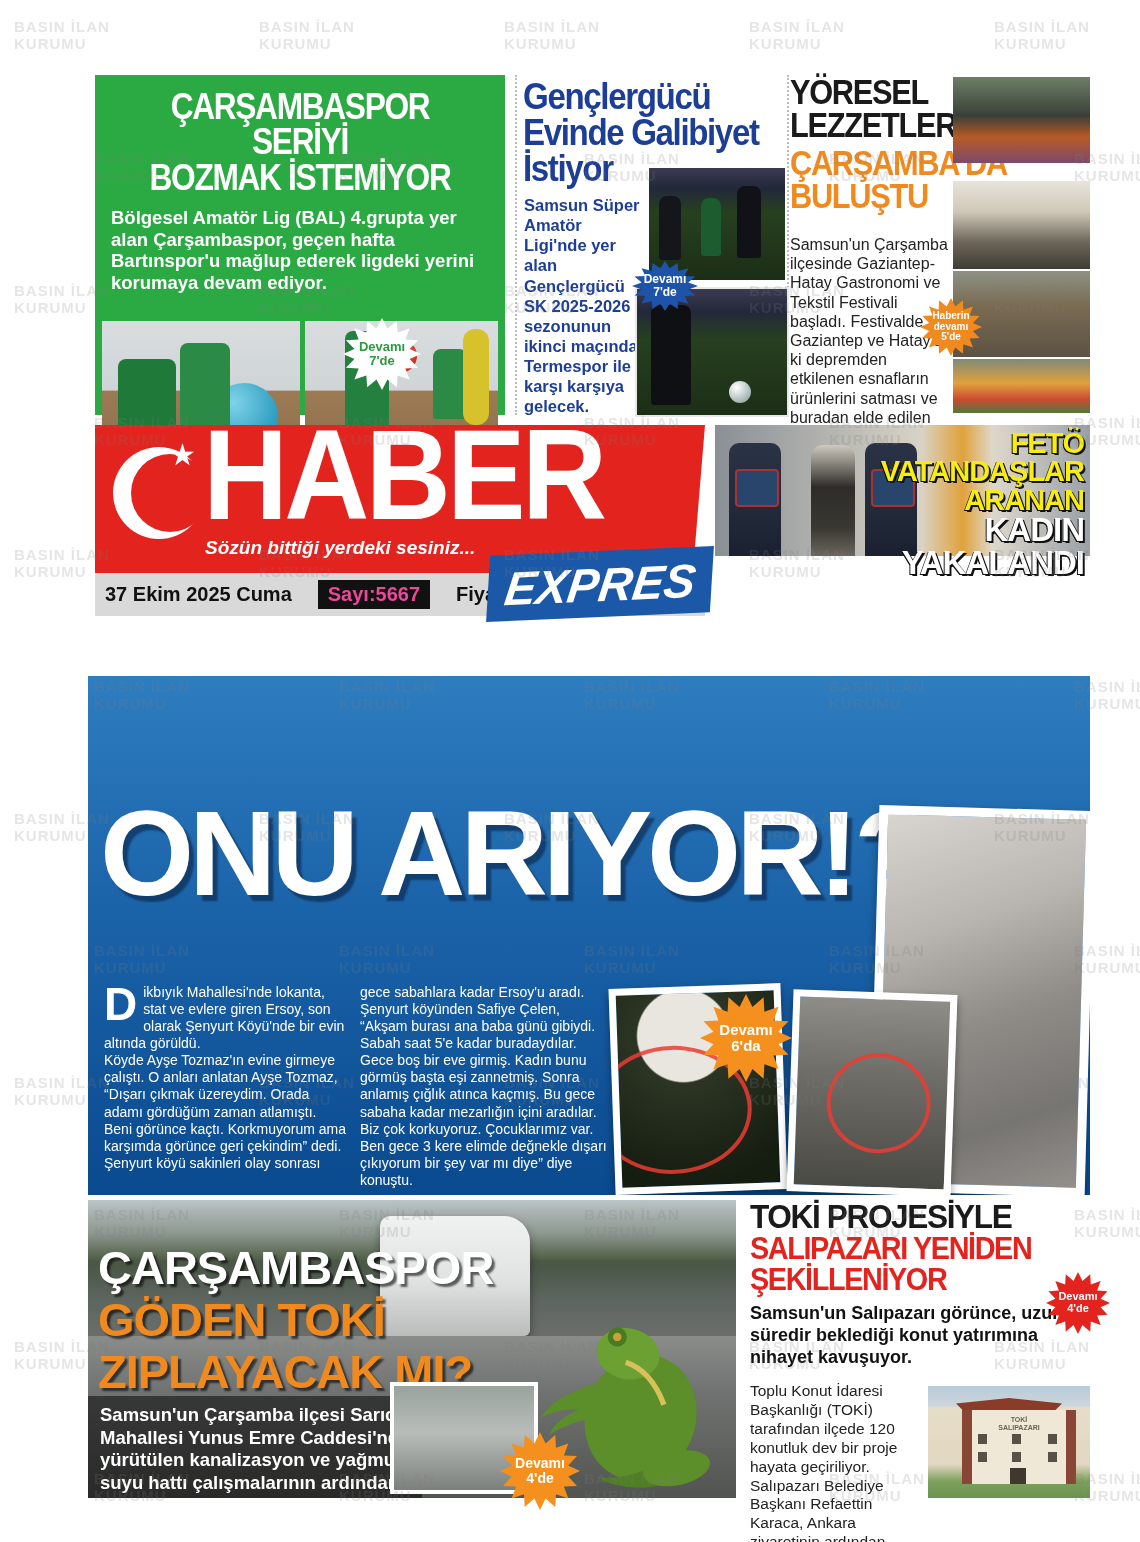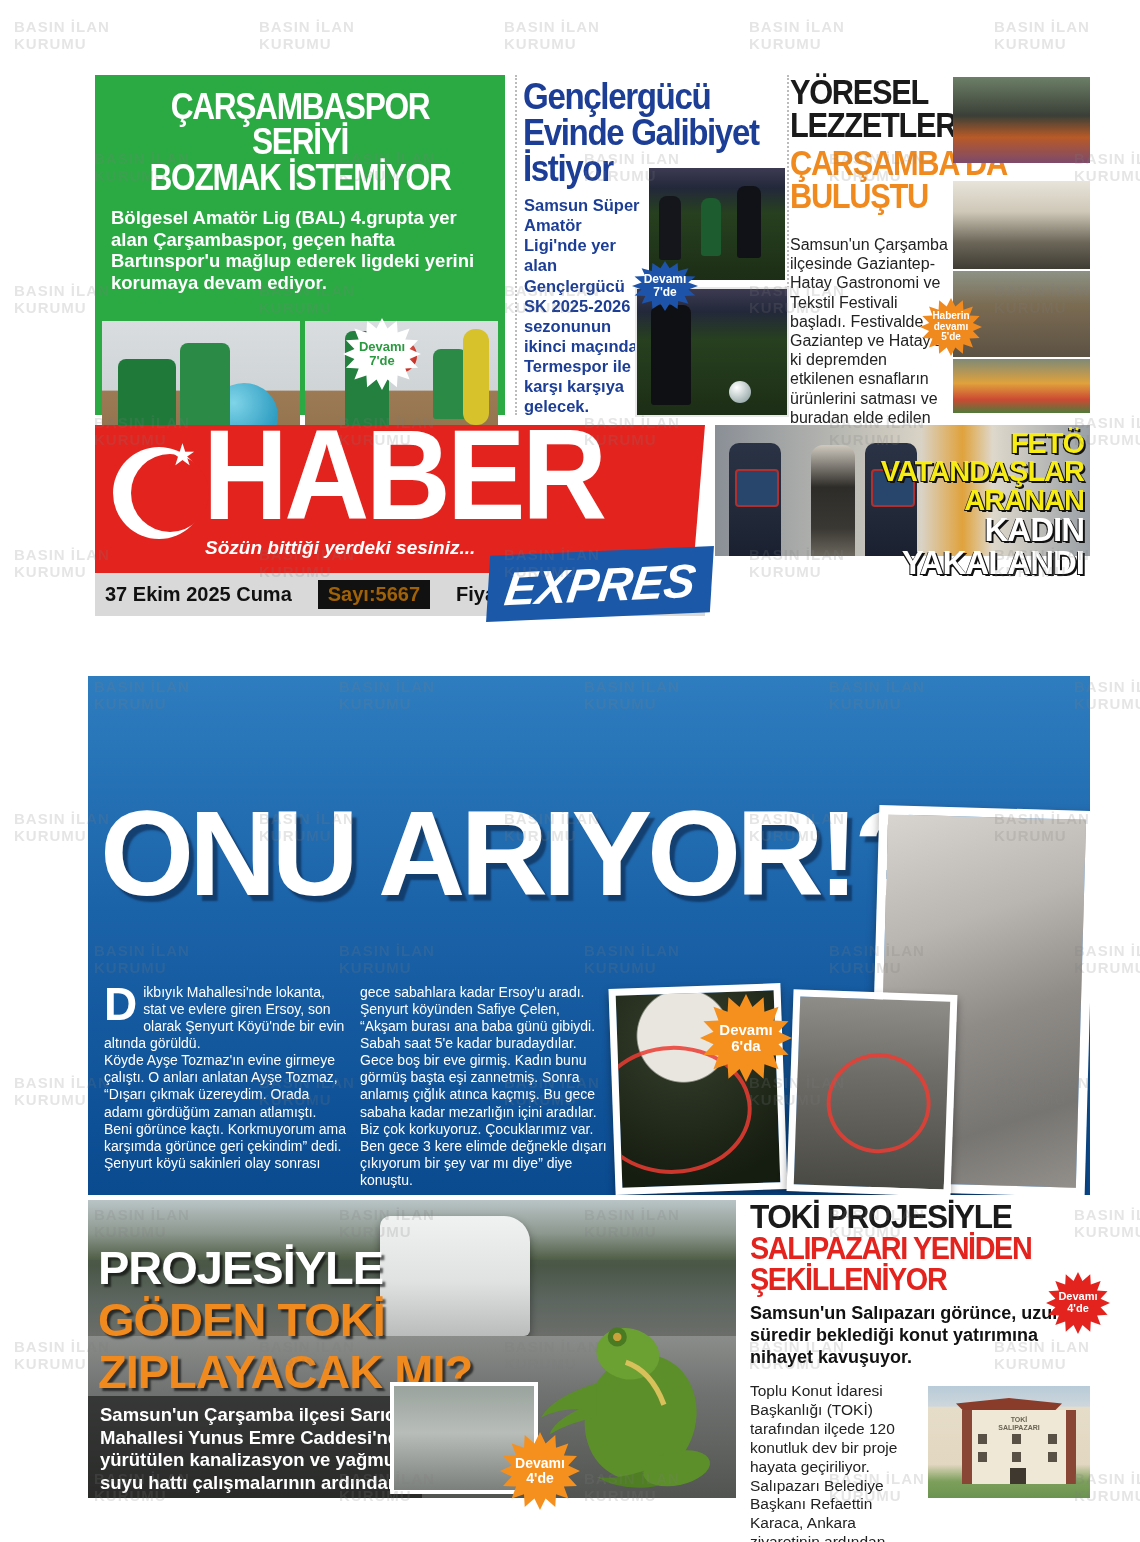"Sayı:5667" #datebar .issue { color: #a16207 -> #ec4899 }
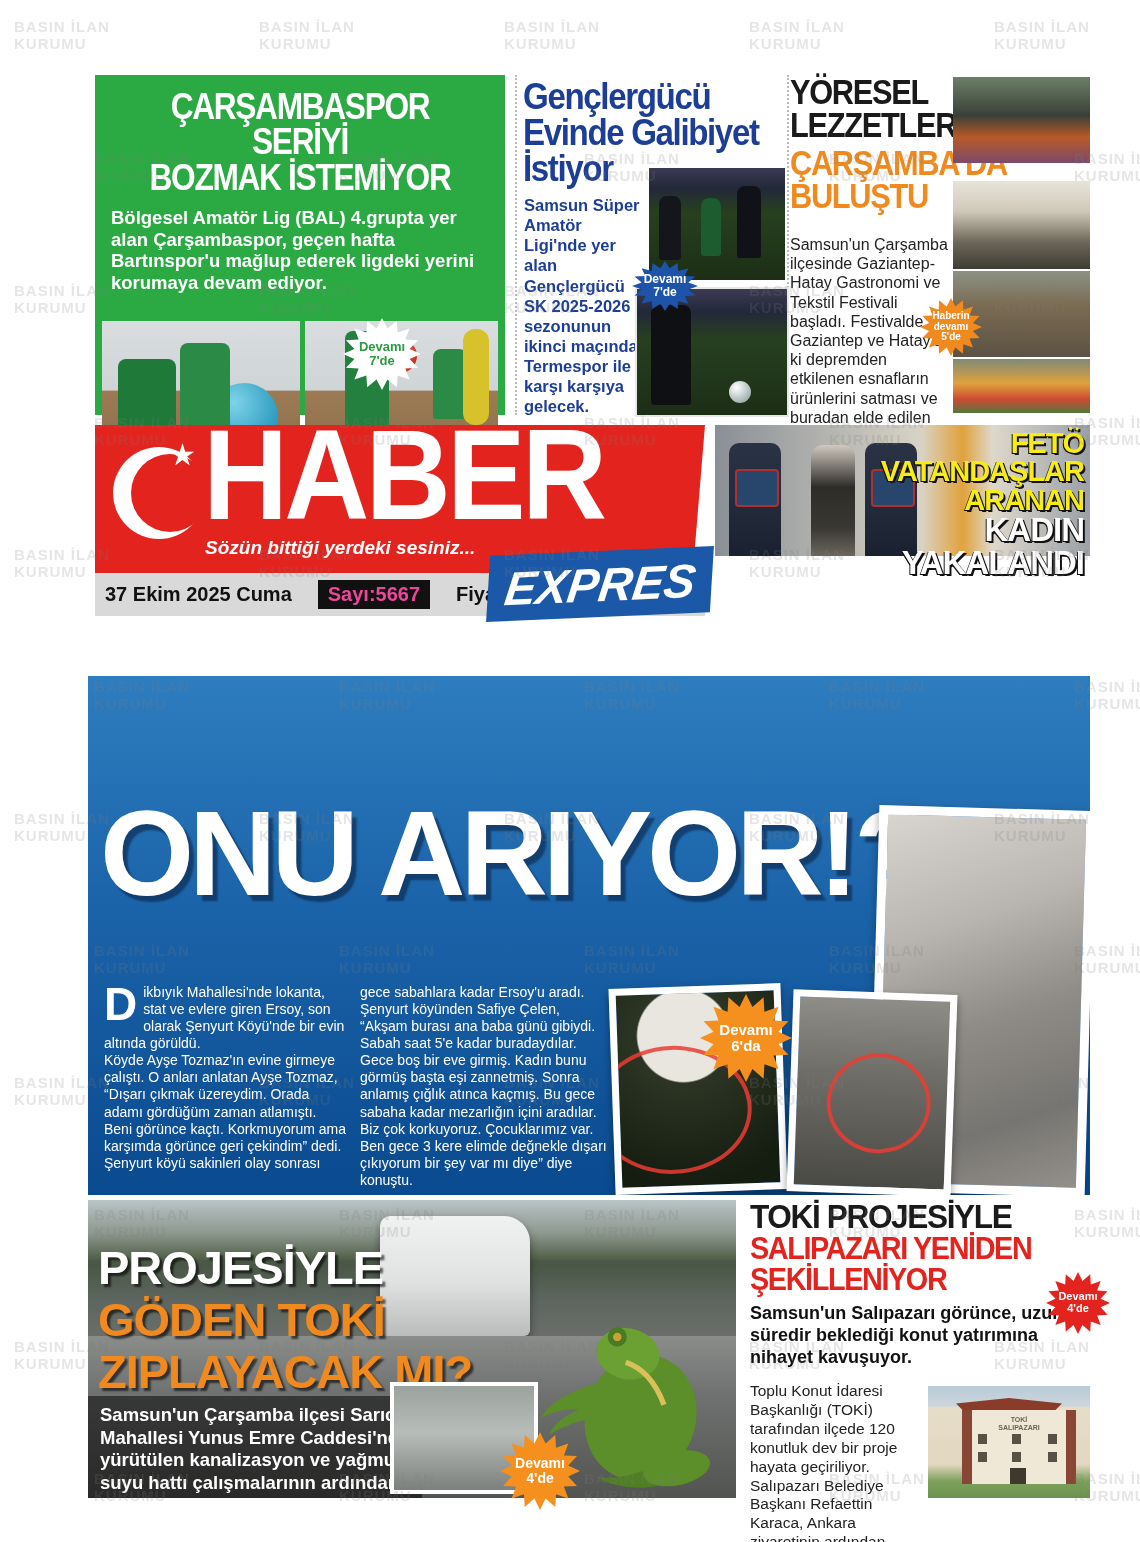"PROJESİYLE" div.hw { text: PROJESİYLE -> ÇARŞAMBASPOR }
